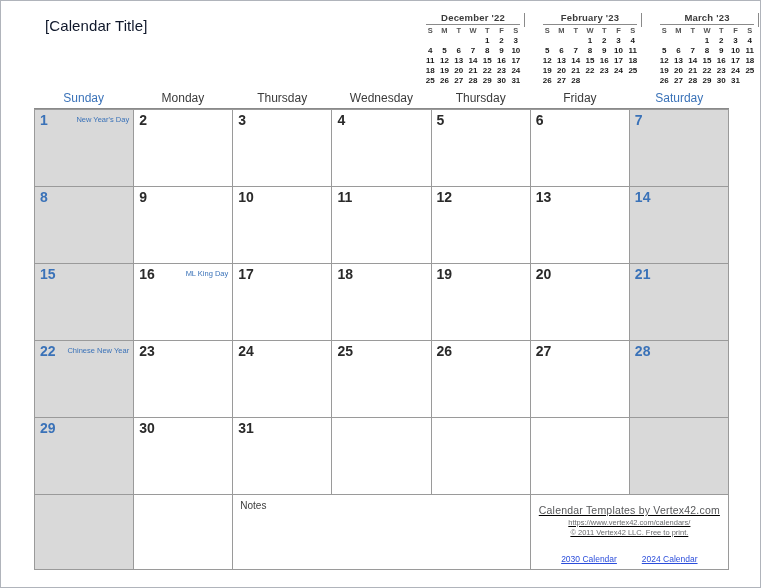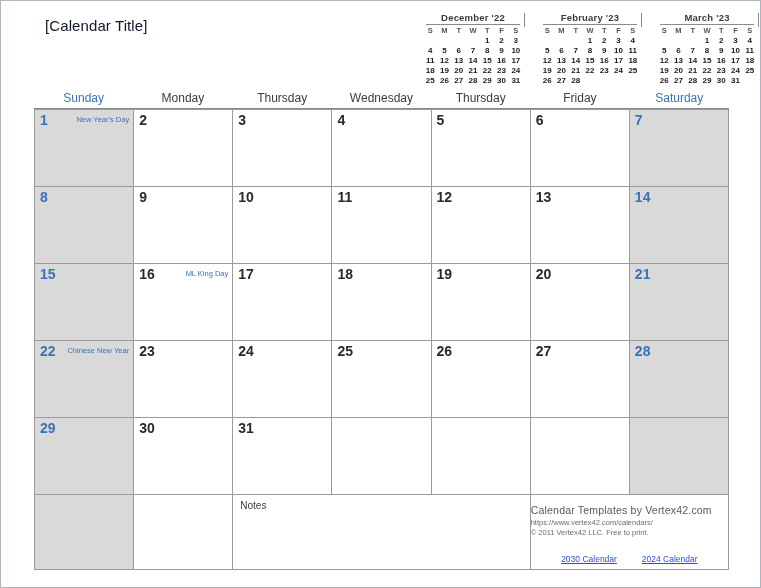"Calendar Templates by Vertex42.com" .footer-cell { text-align: left -> center; text-decoration: none -> underline }
